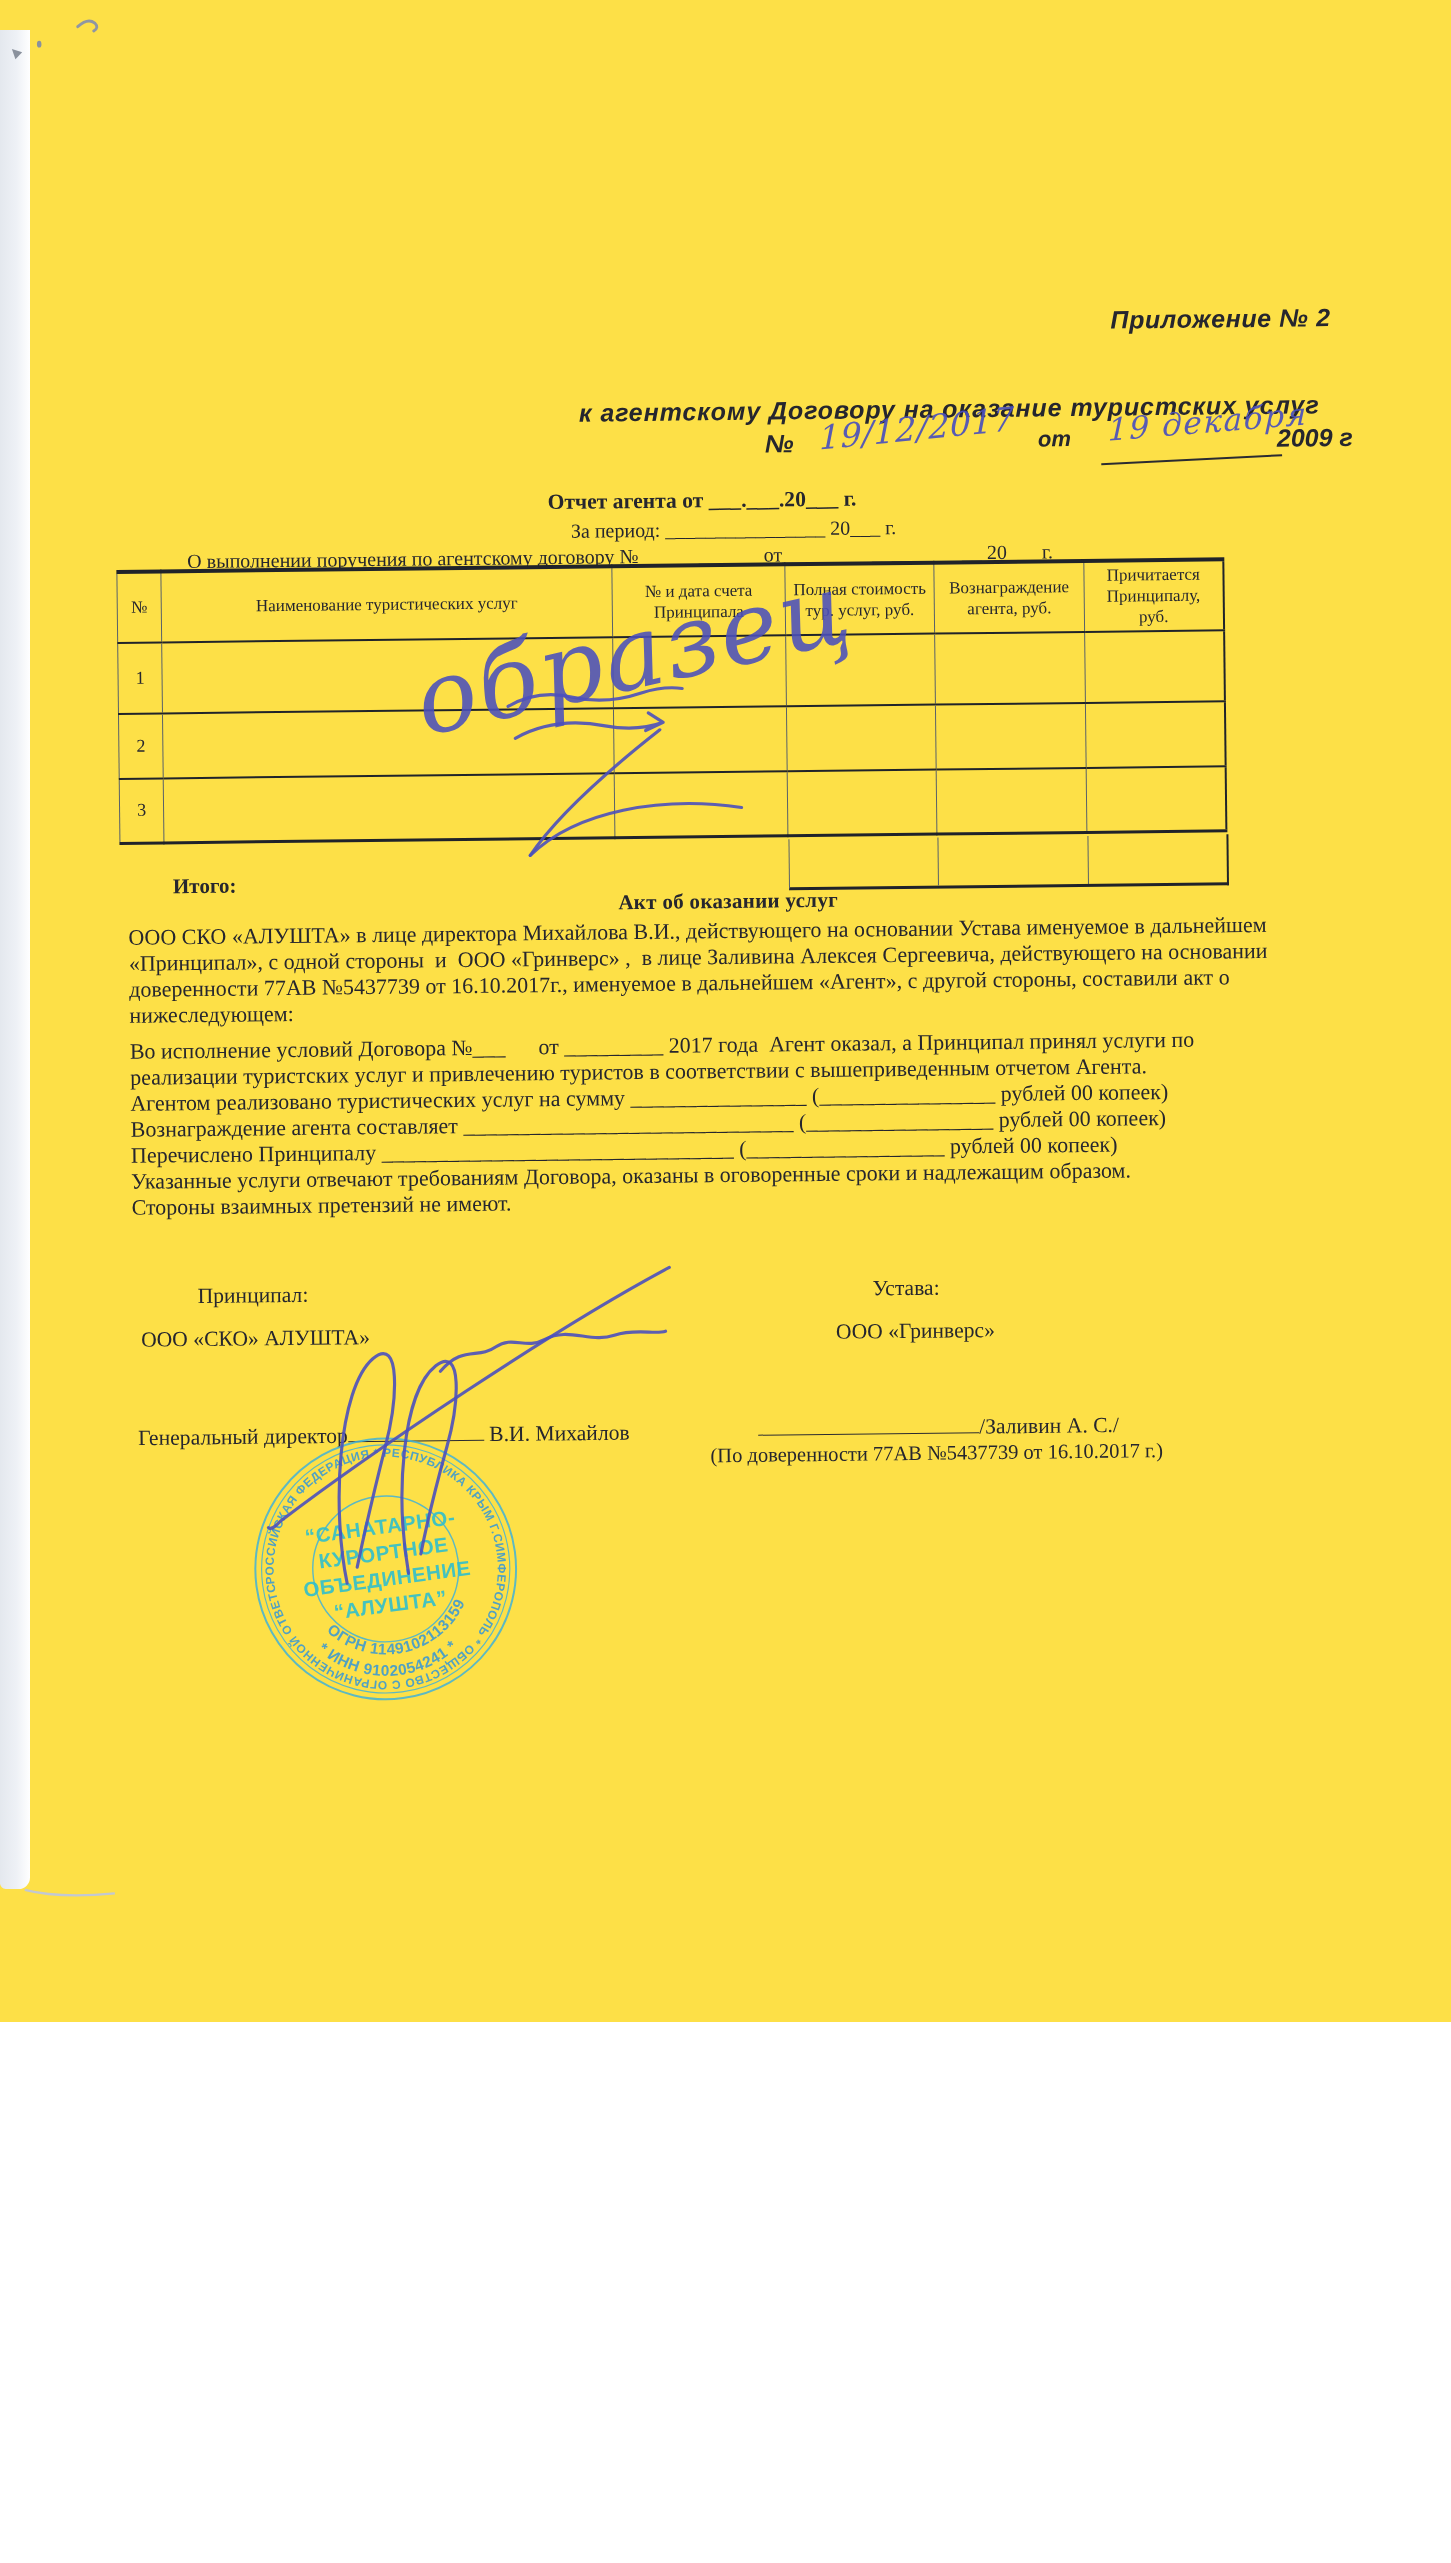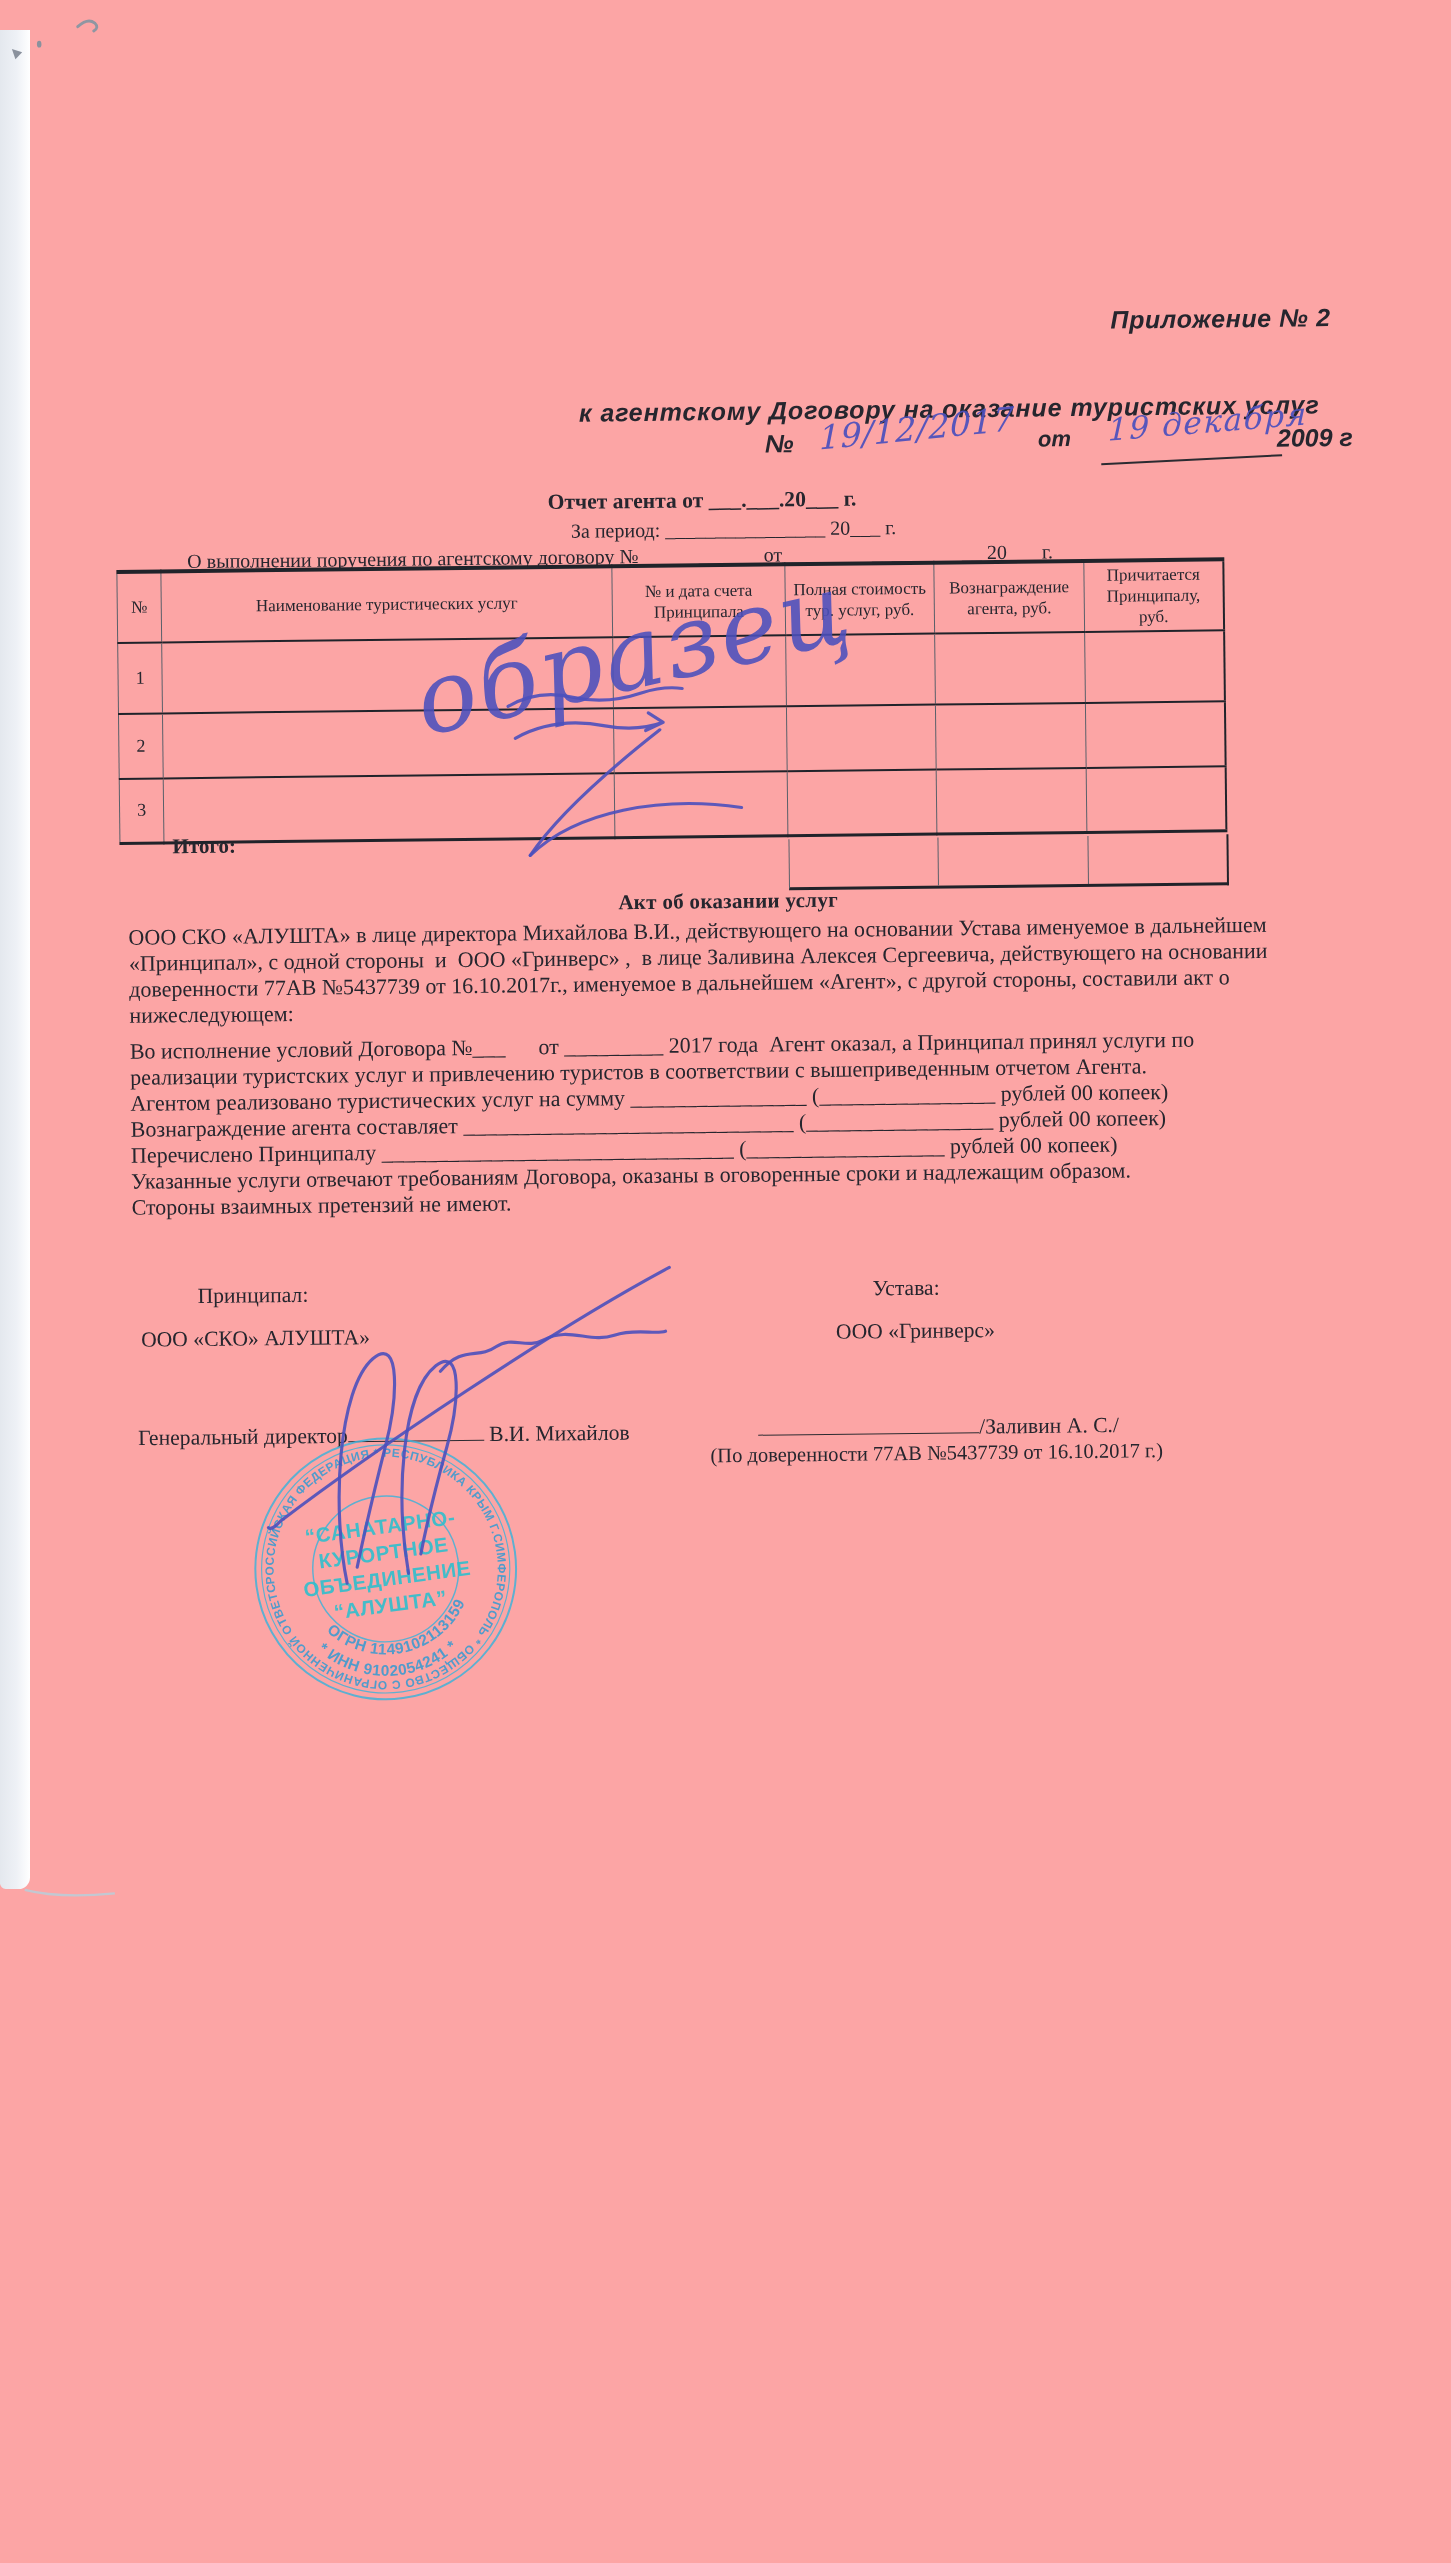"Приложение № 2" #page { background: #fca5a5 -> #fde047; height: 2563px -> 2022px }
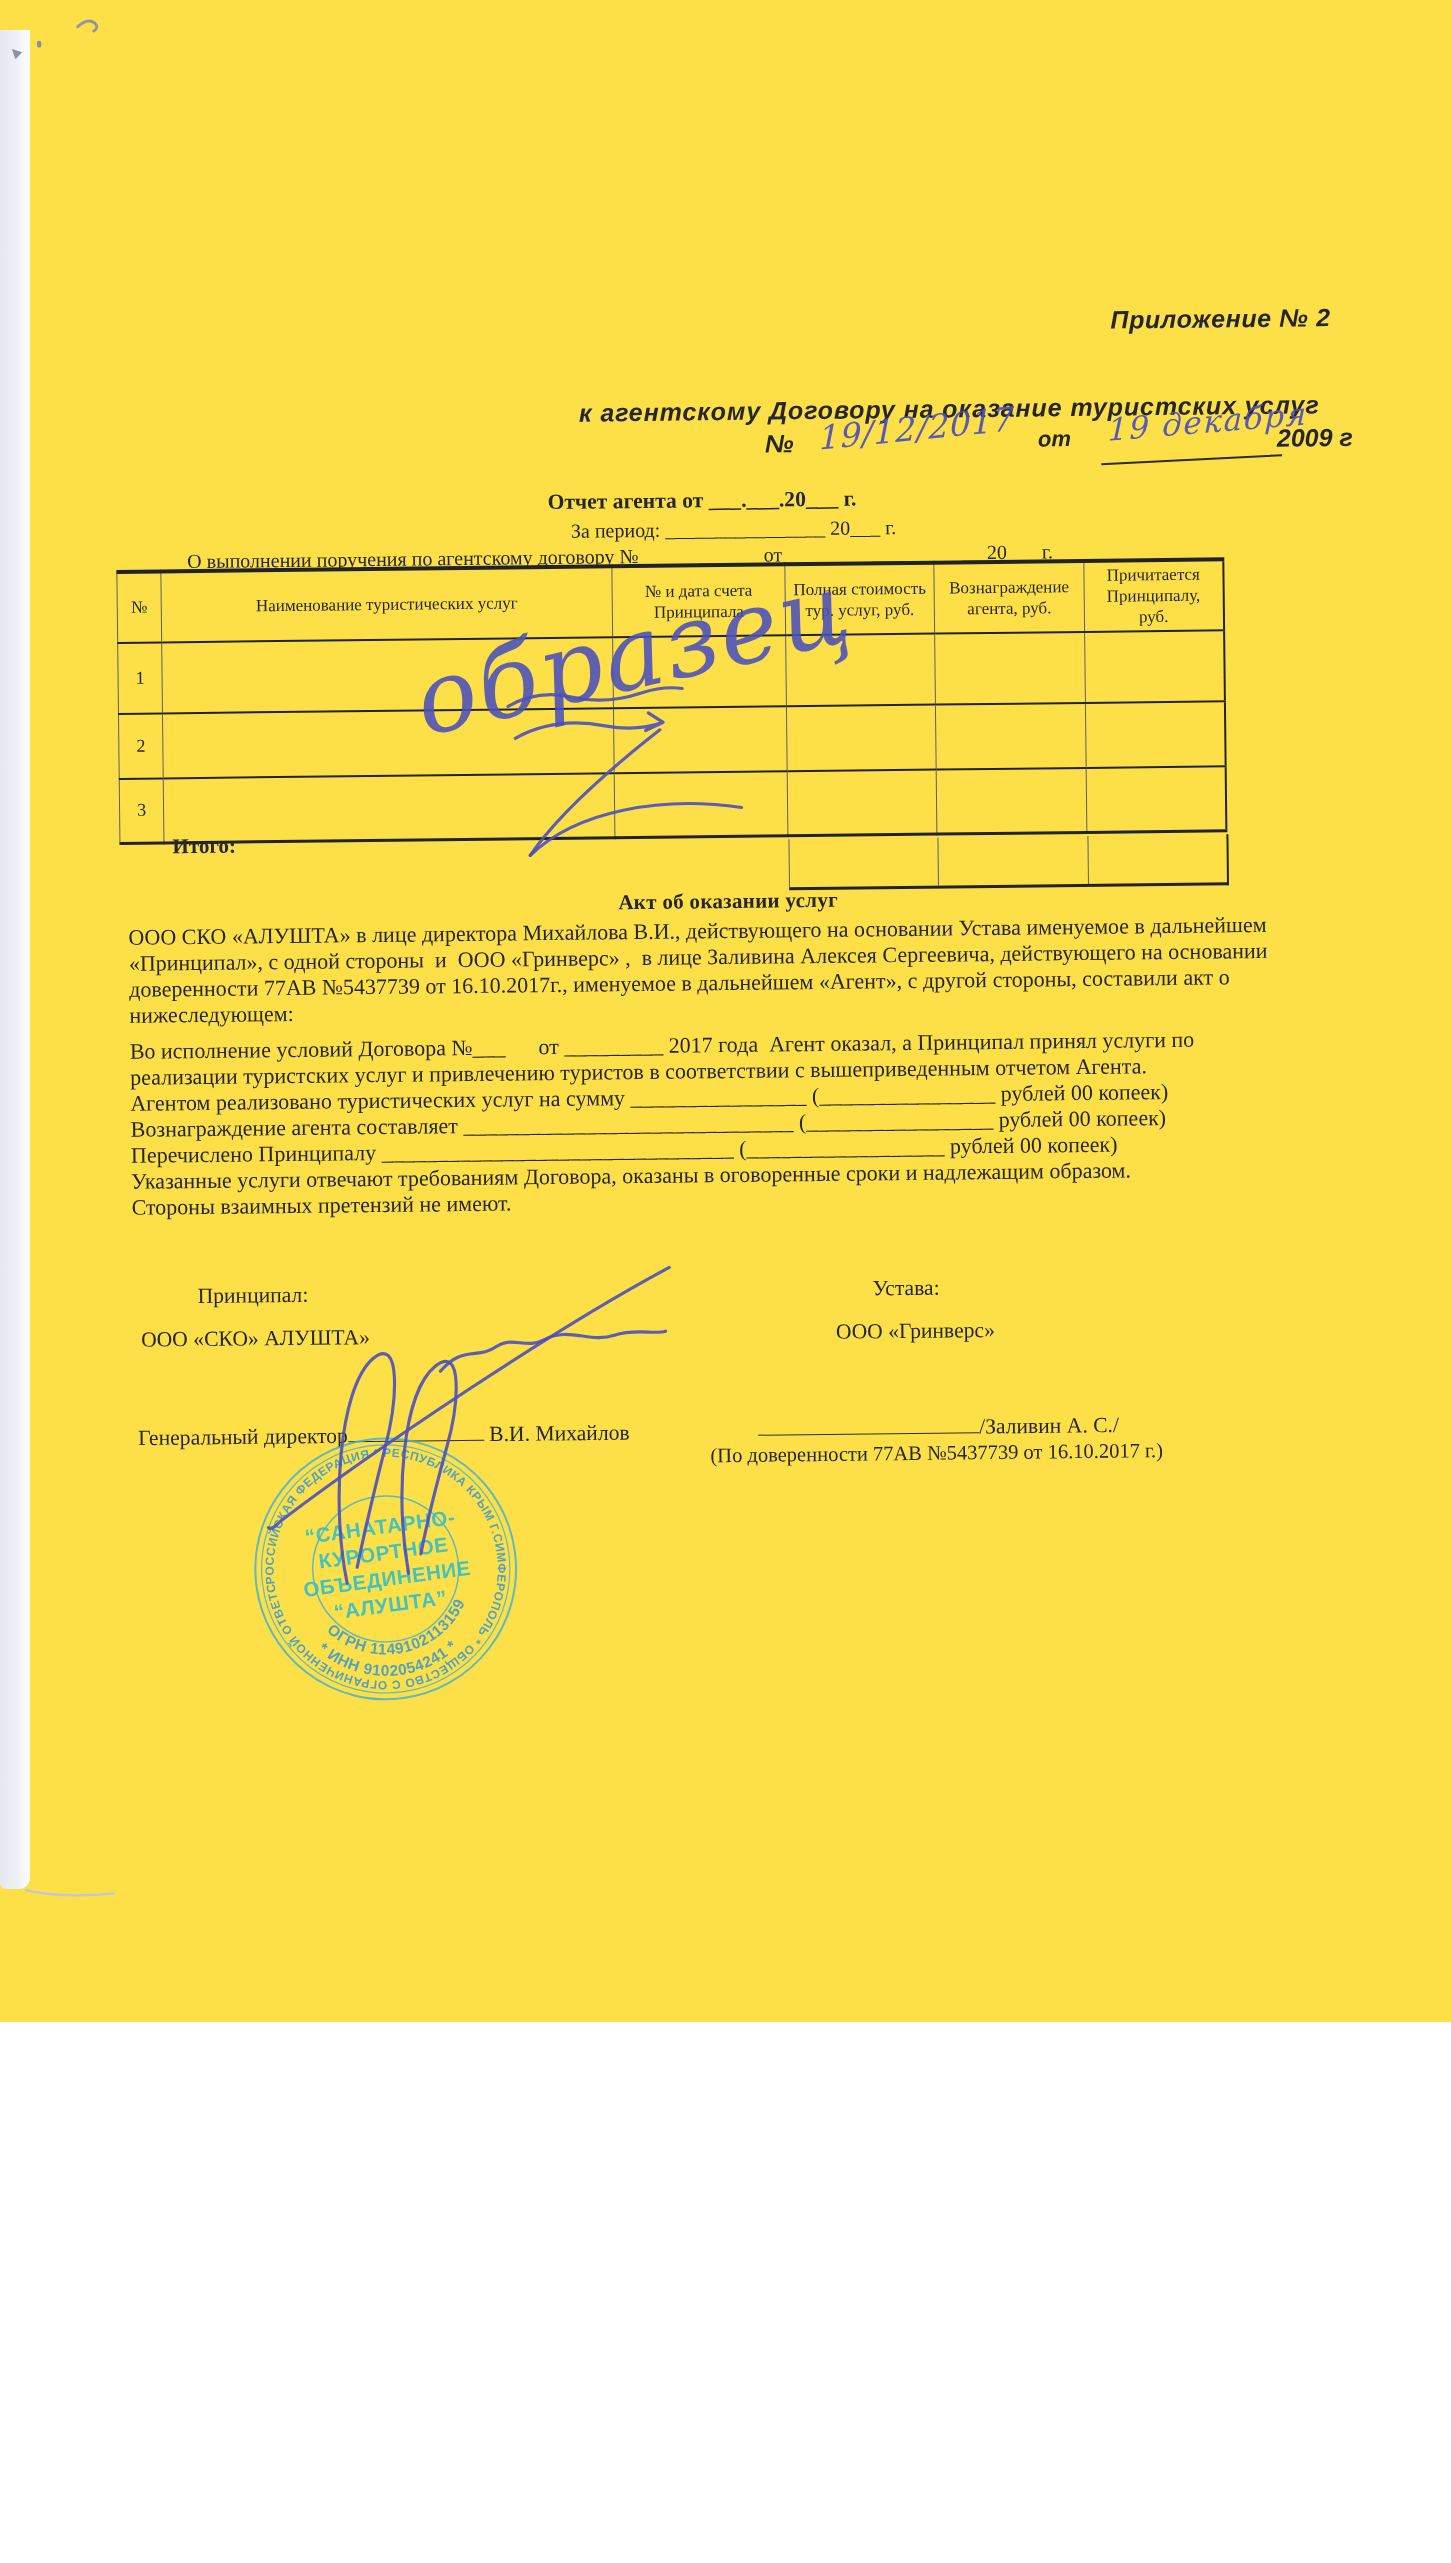"Итого:" #totals-label { top: 828px -> 868px }
